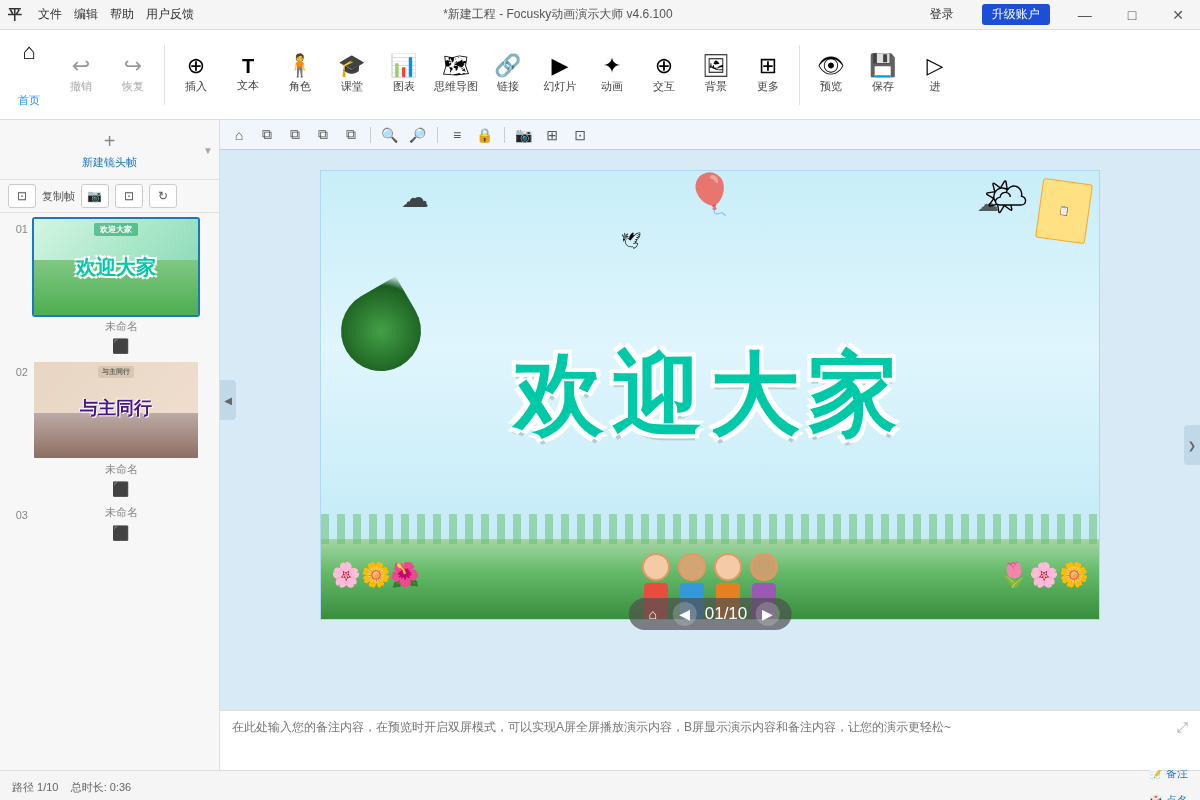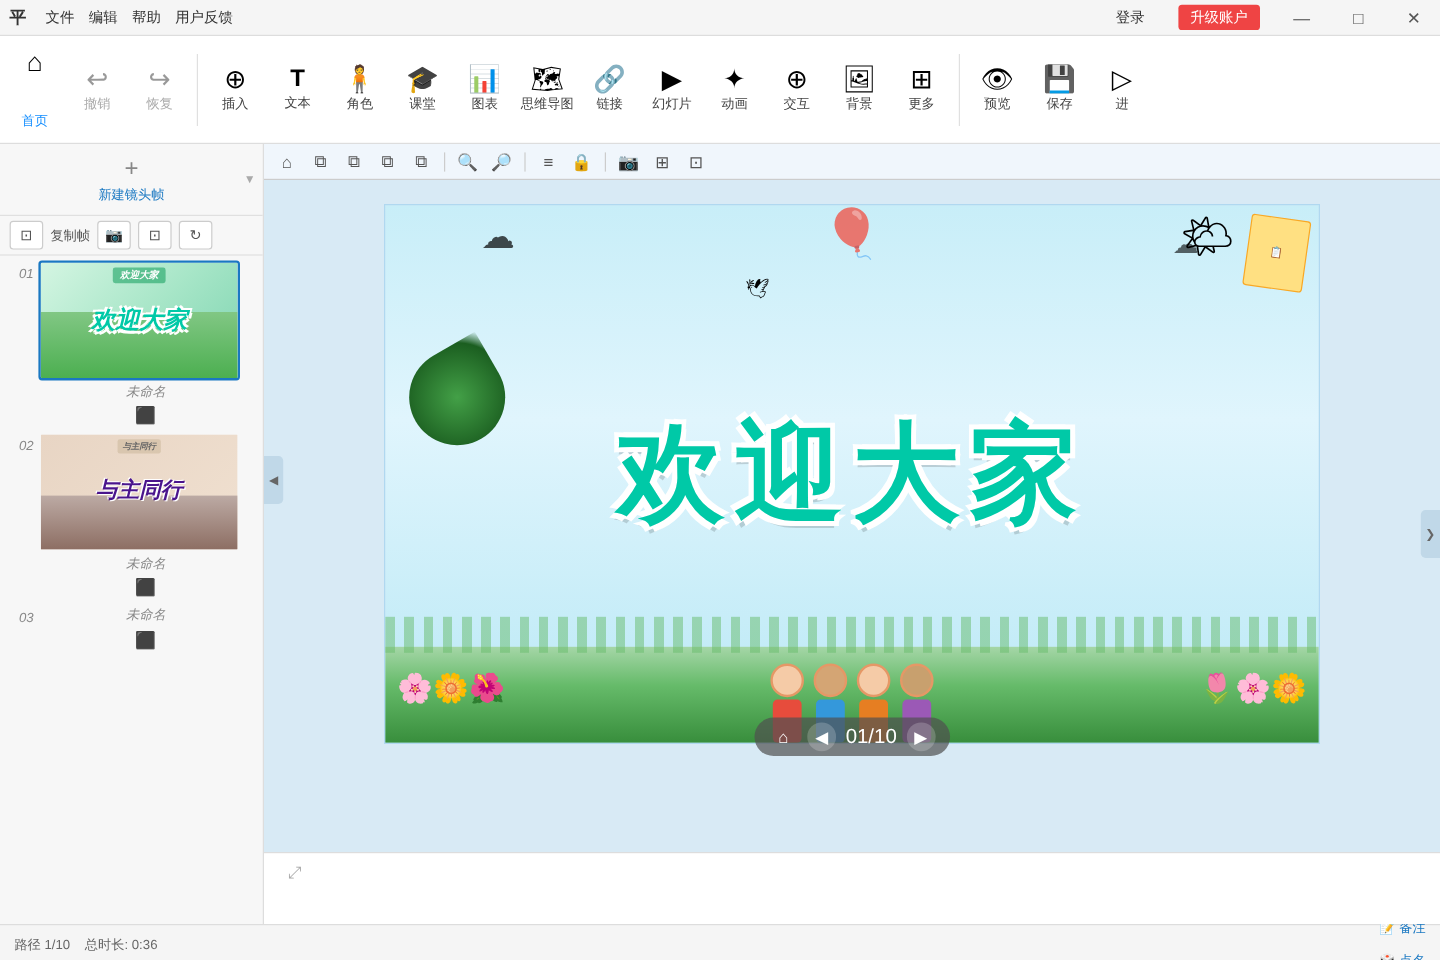"*新建工程 - Focusky动画演示大师 v4.6.100" div { html: none -> <div>*新建工程 - Focusky动画演示大师 v4.6.100</div> }
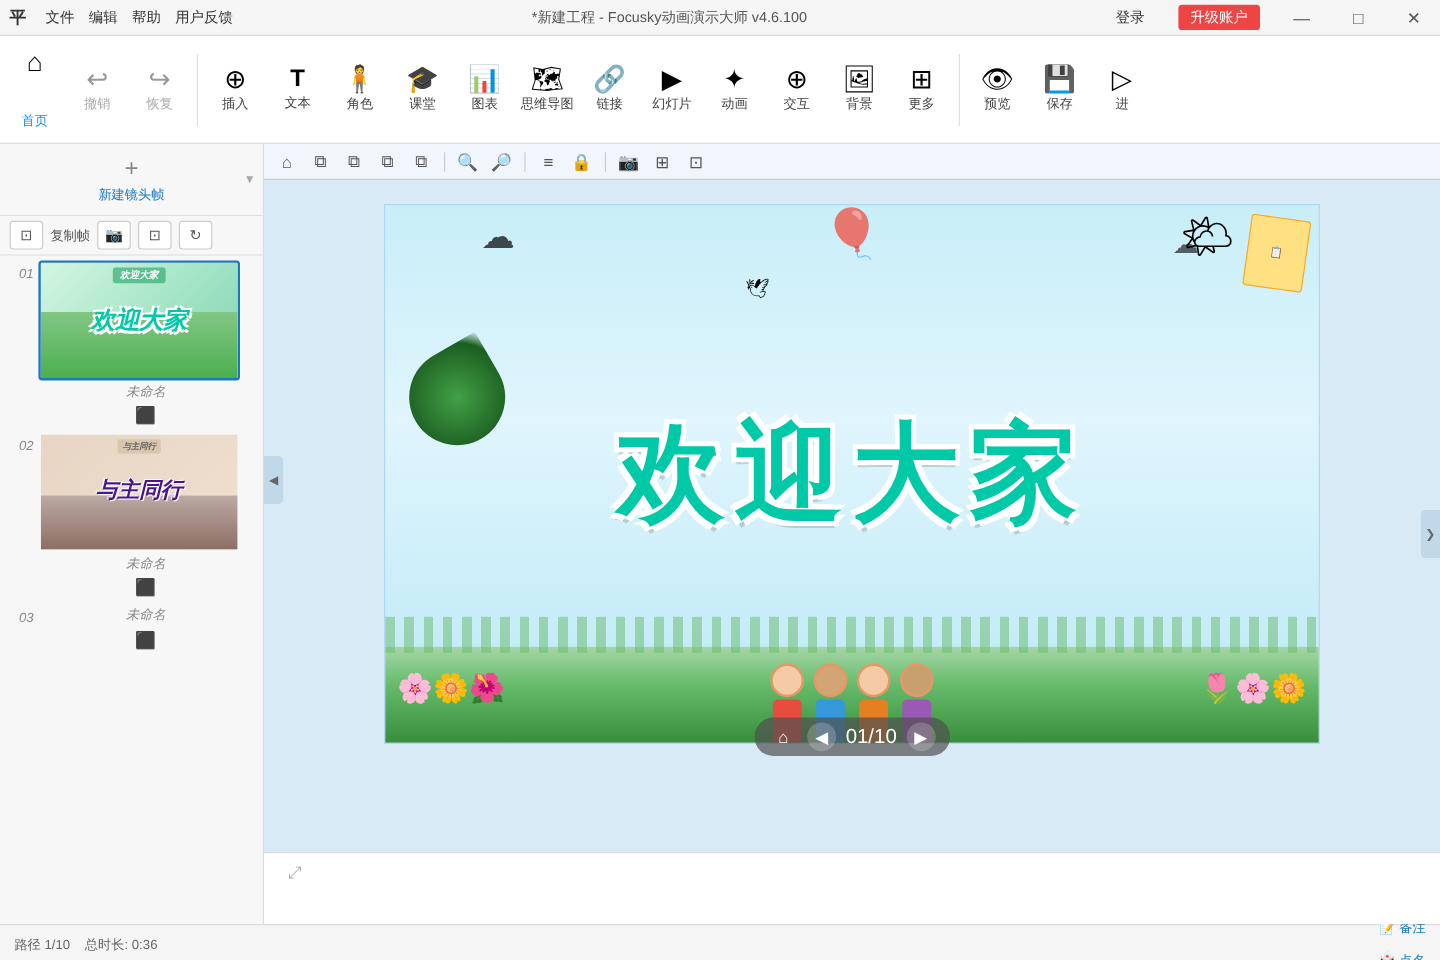"升级账户" .btn-upgrade { background: #ef4444 -> #1d4ed8 }
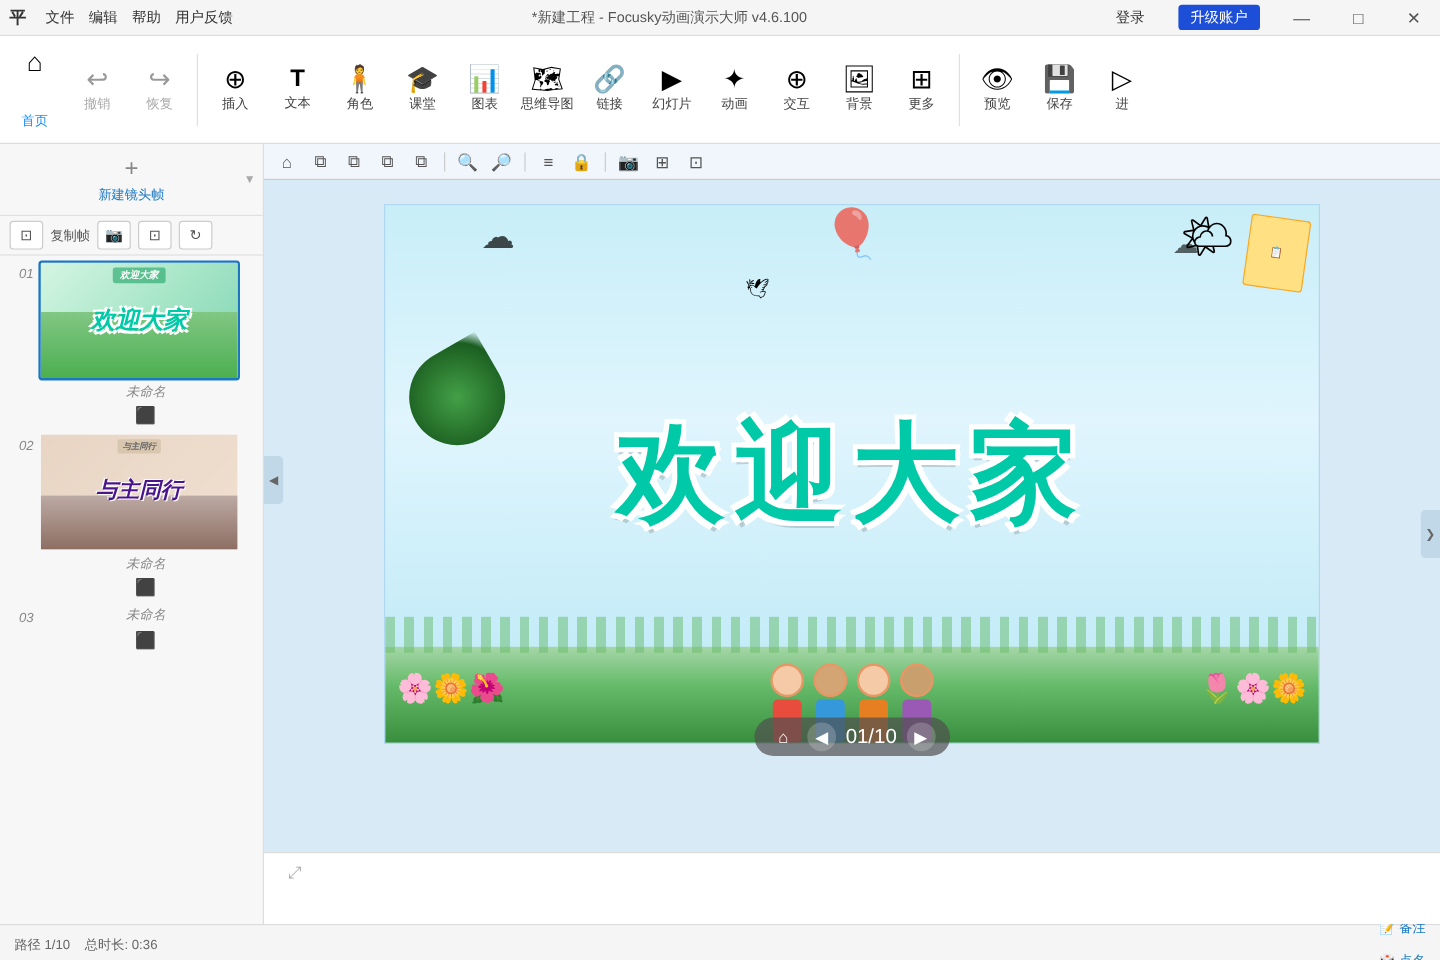"01" .slide-item { font-style: italic -> none }
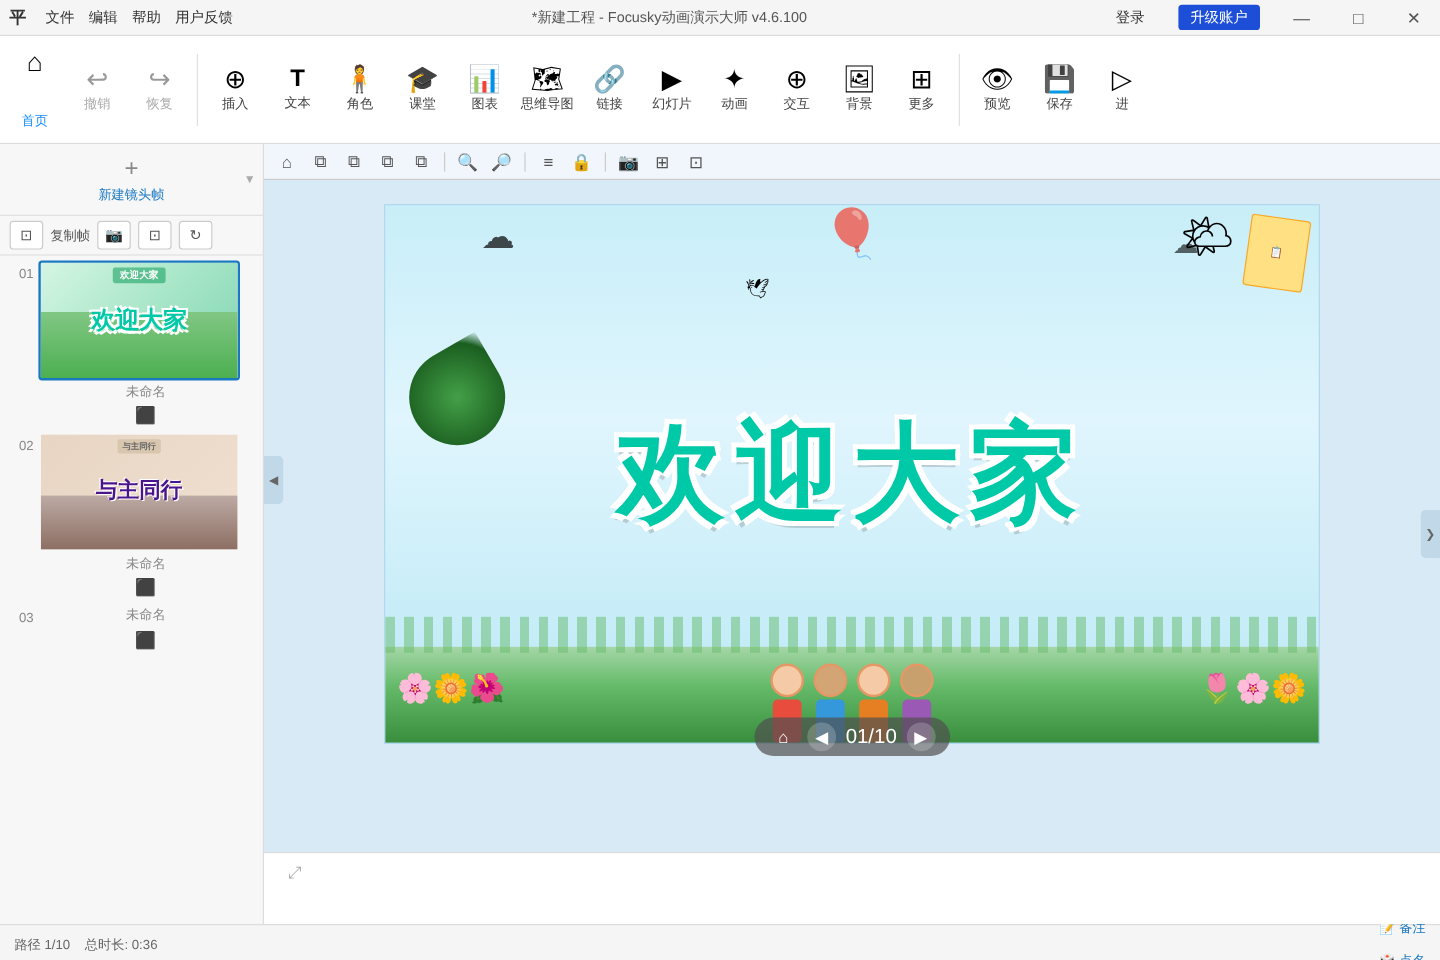"在此处输入您的备注内容，在预览时开启双屏模式，可以实现A屏全屏播放演示内容，B屏" textarea { html: none -> <textarea></textarea> }
